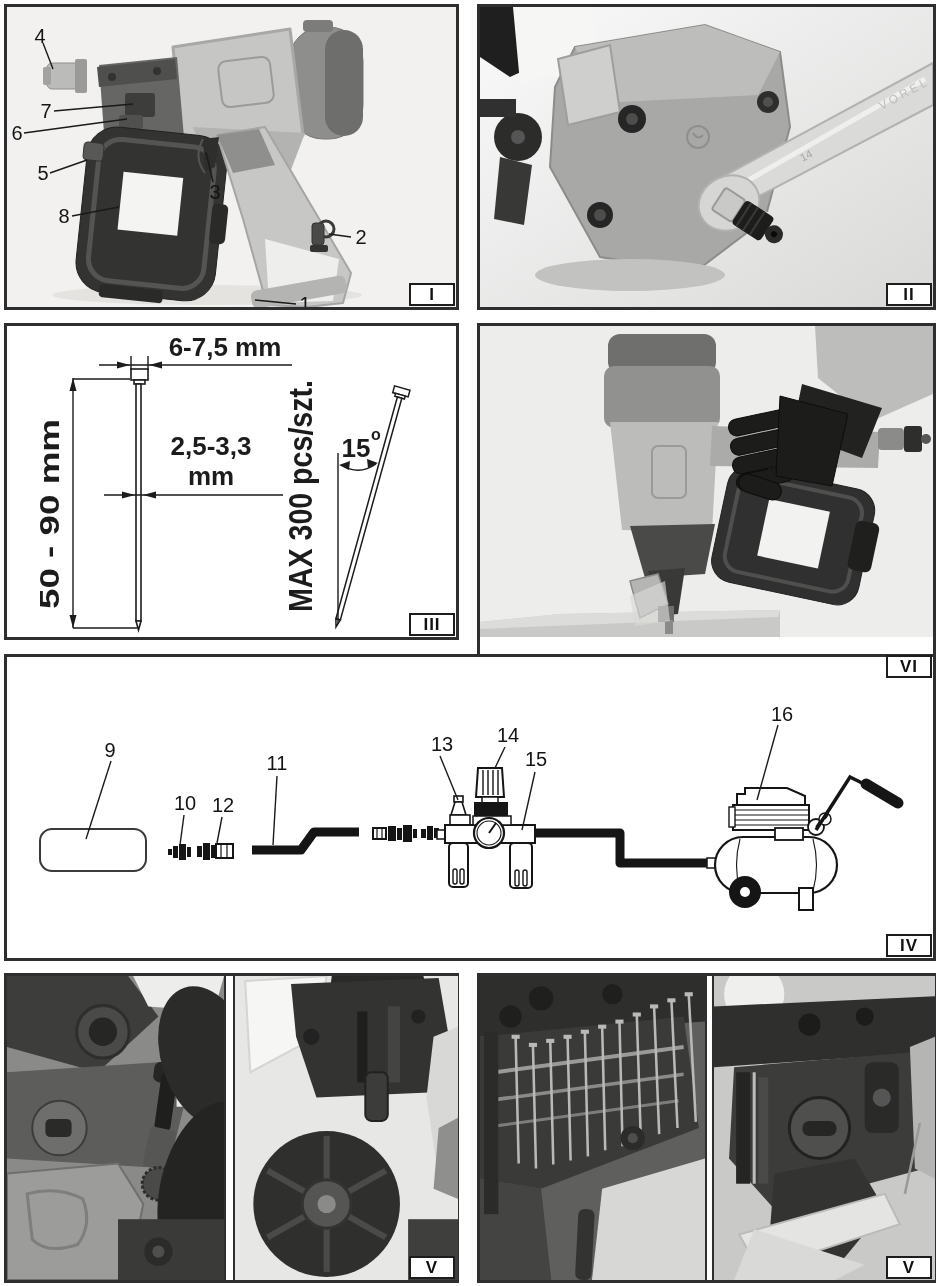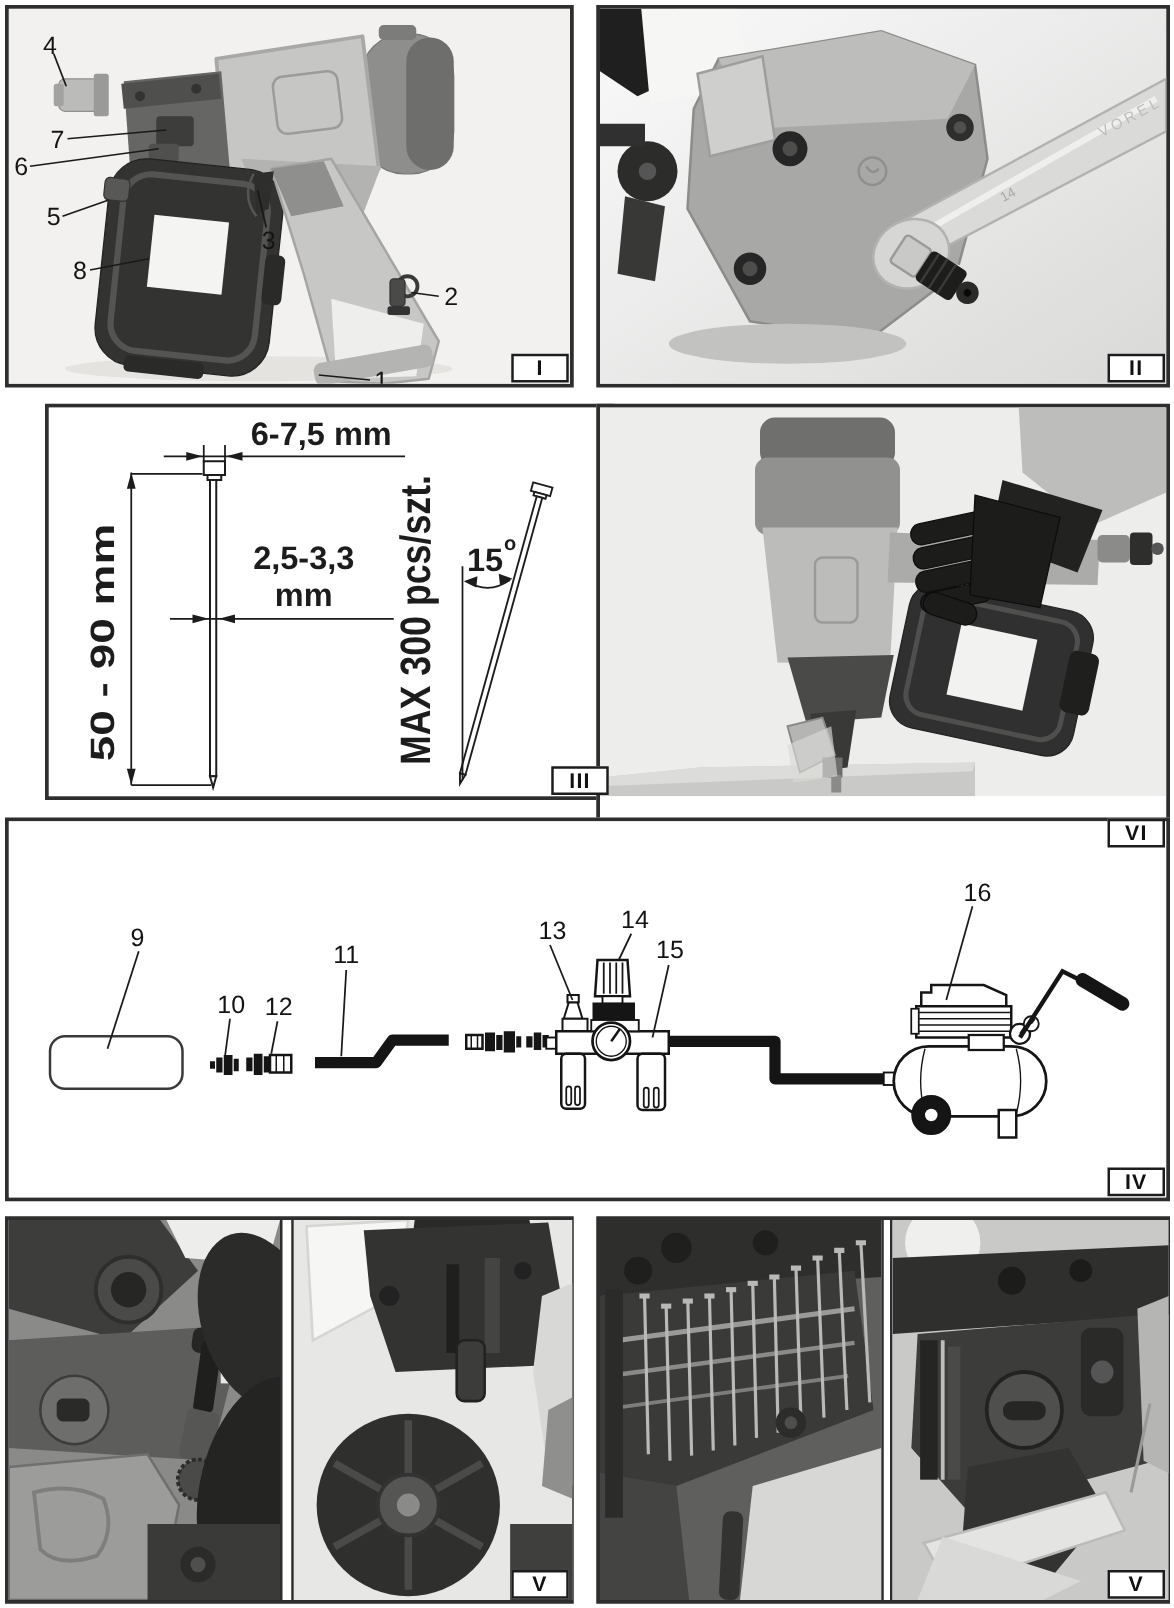"6-7,5 mm" div.panel { margin-left: 32px -> none }
